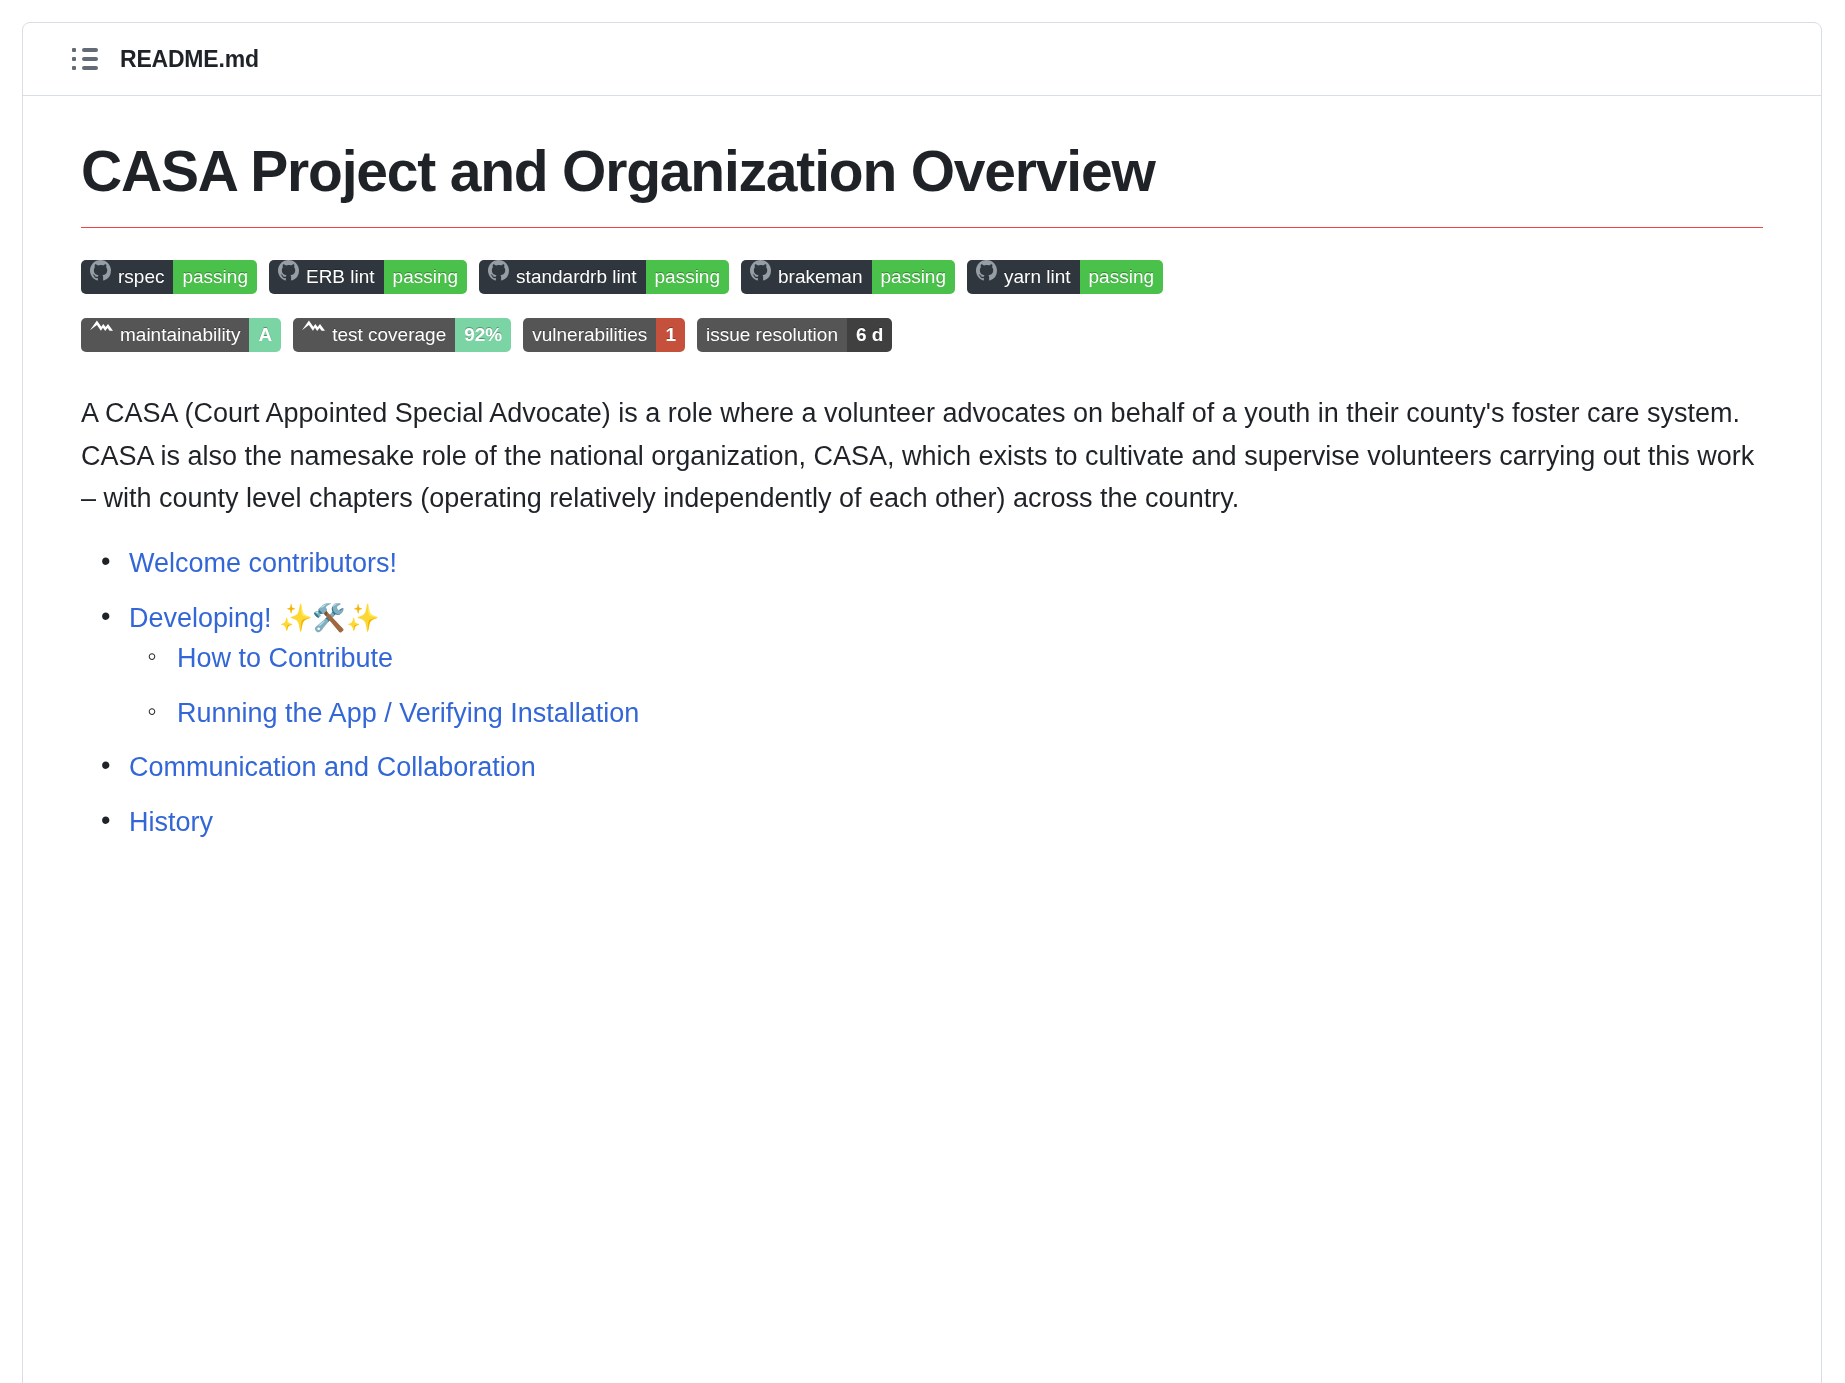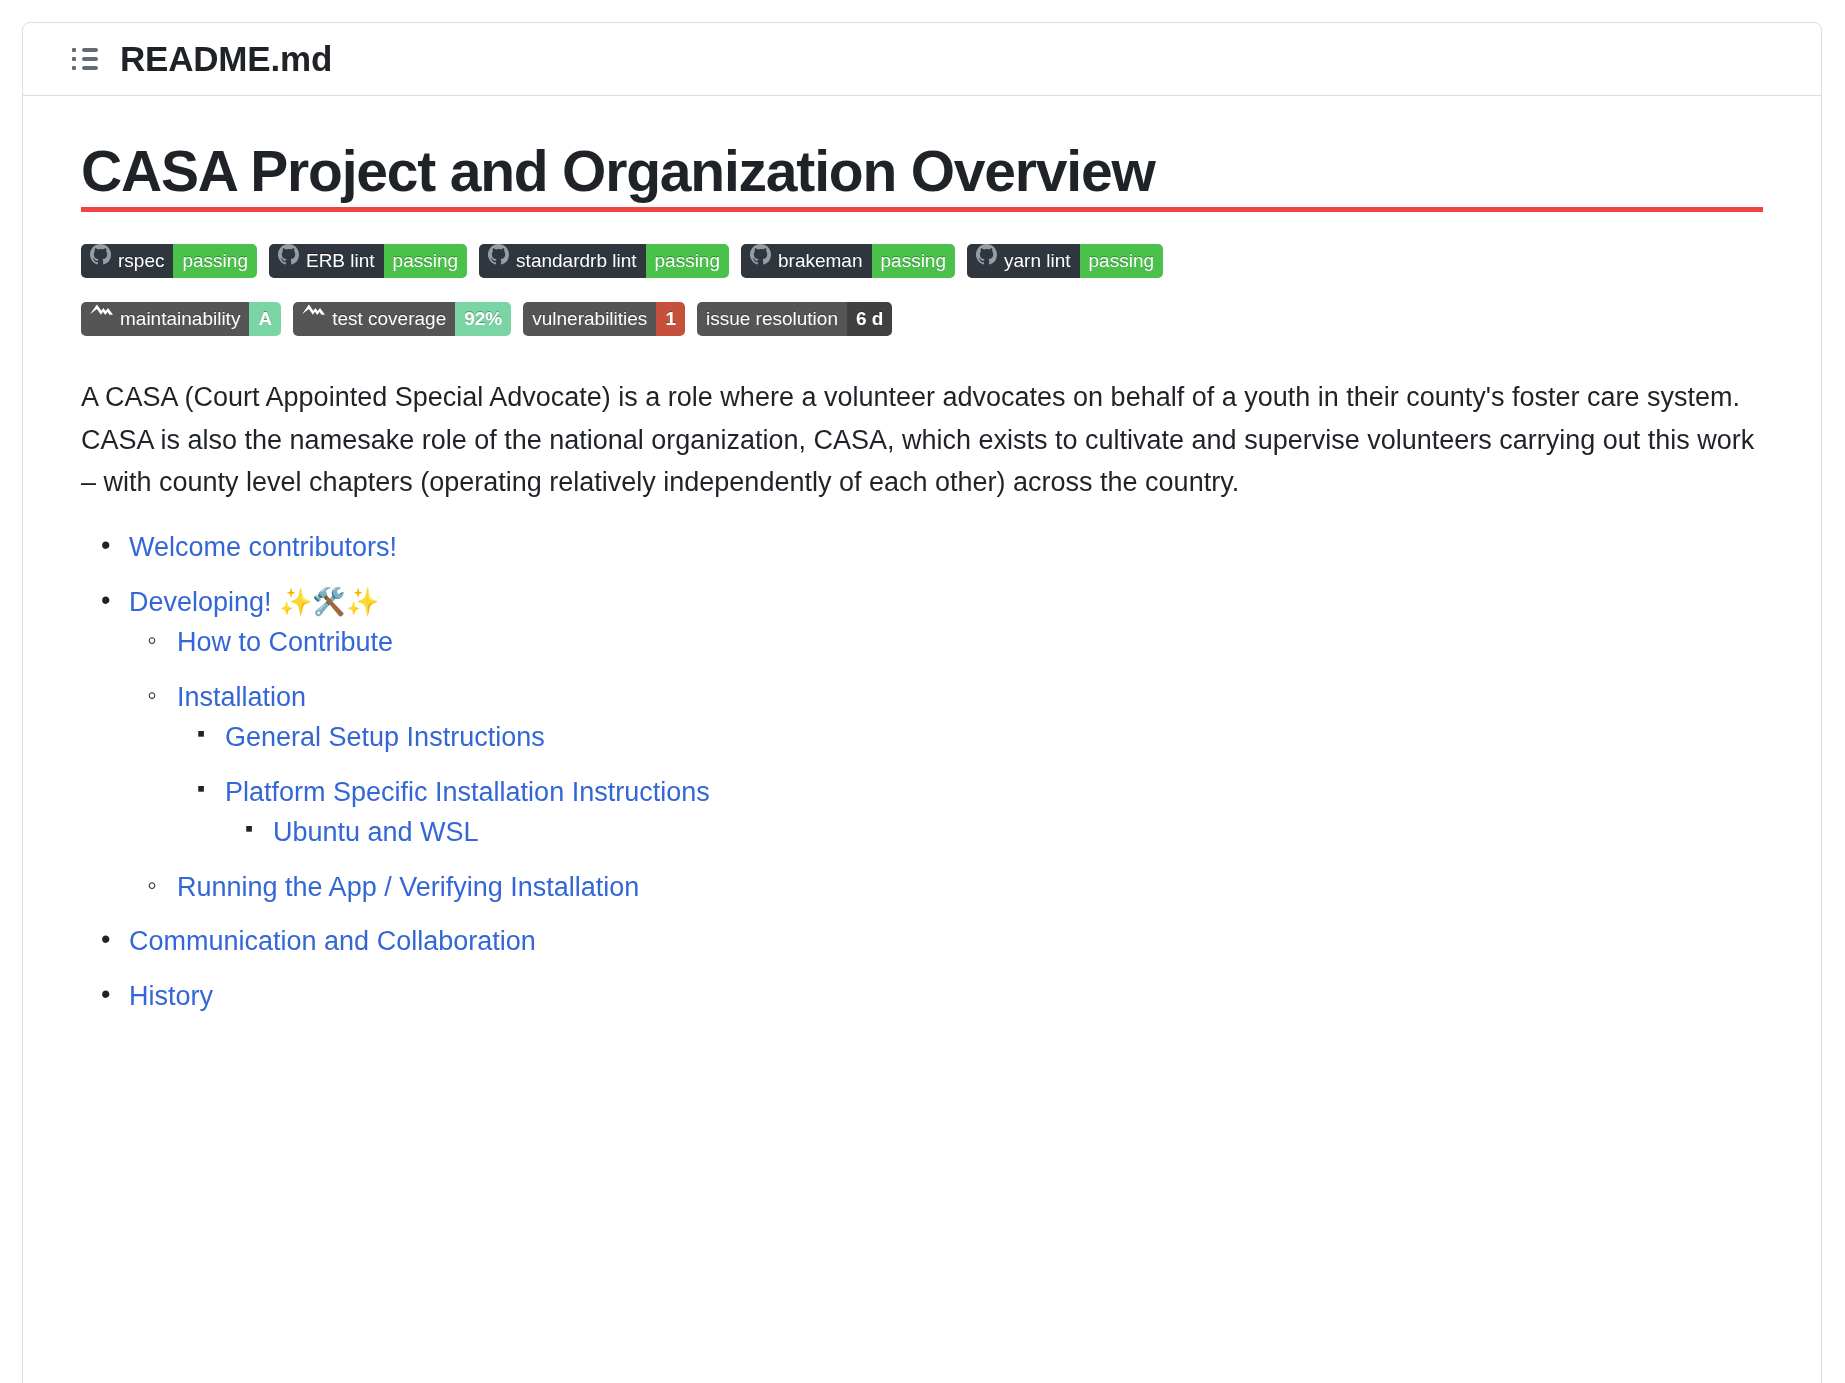"README.md" #file-name { font-size: 35px -> 23px }
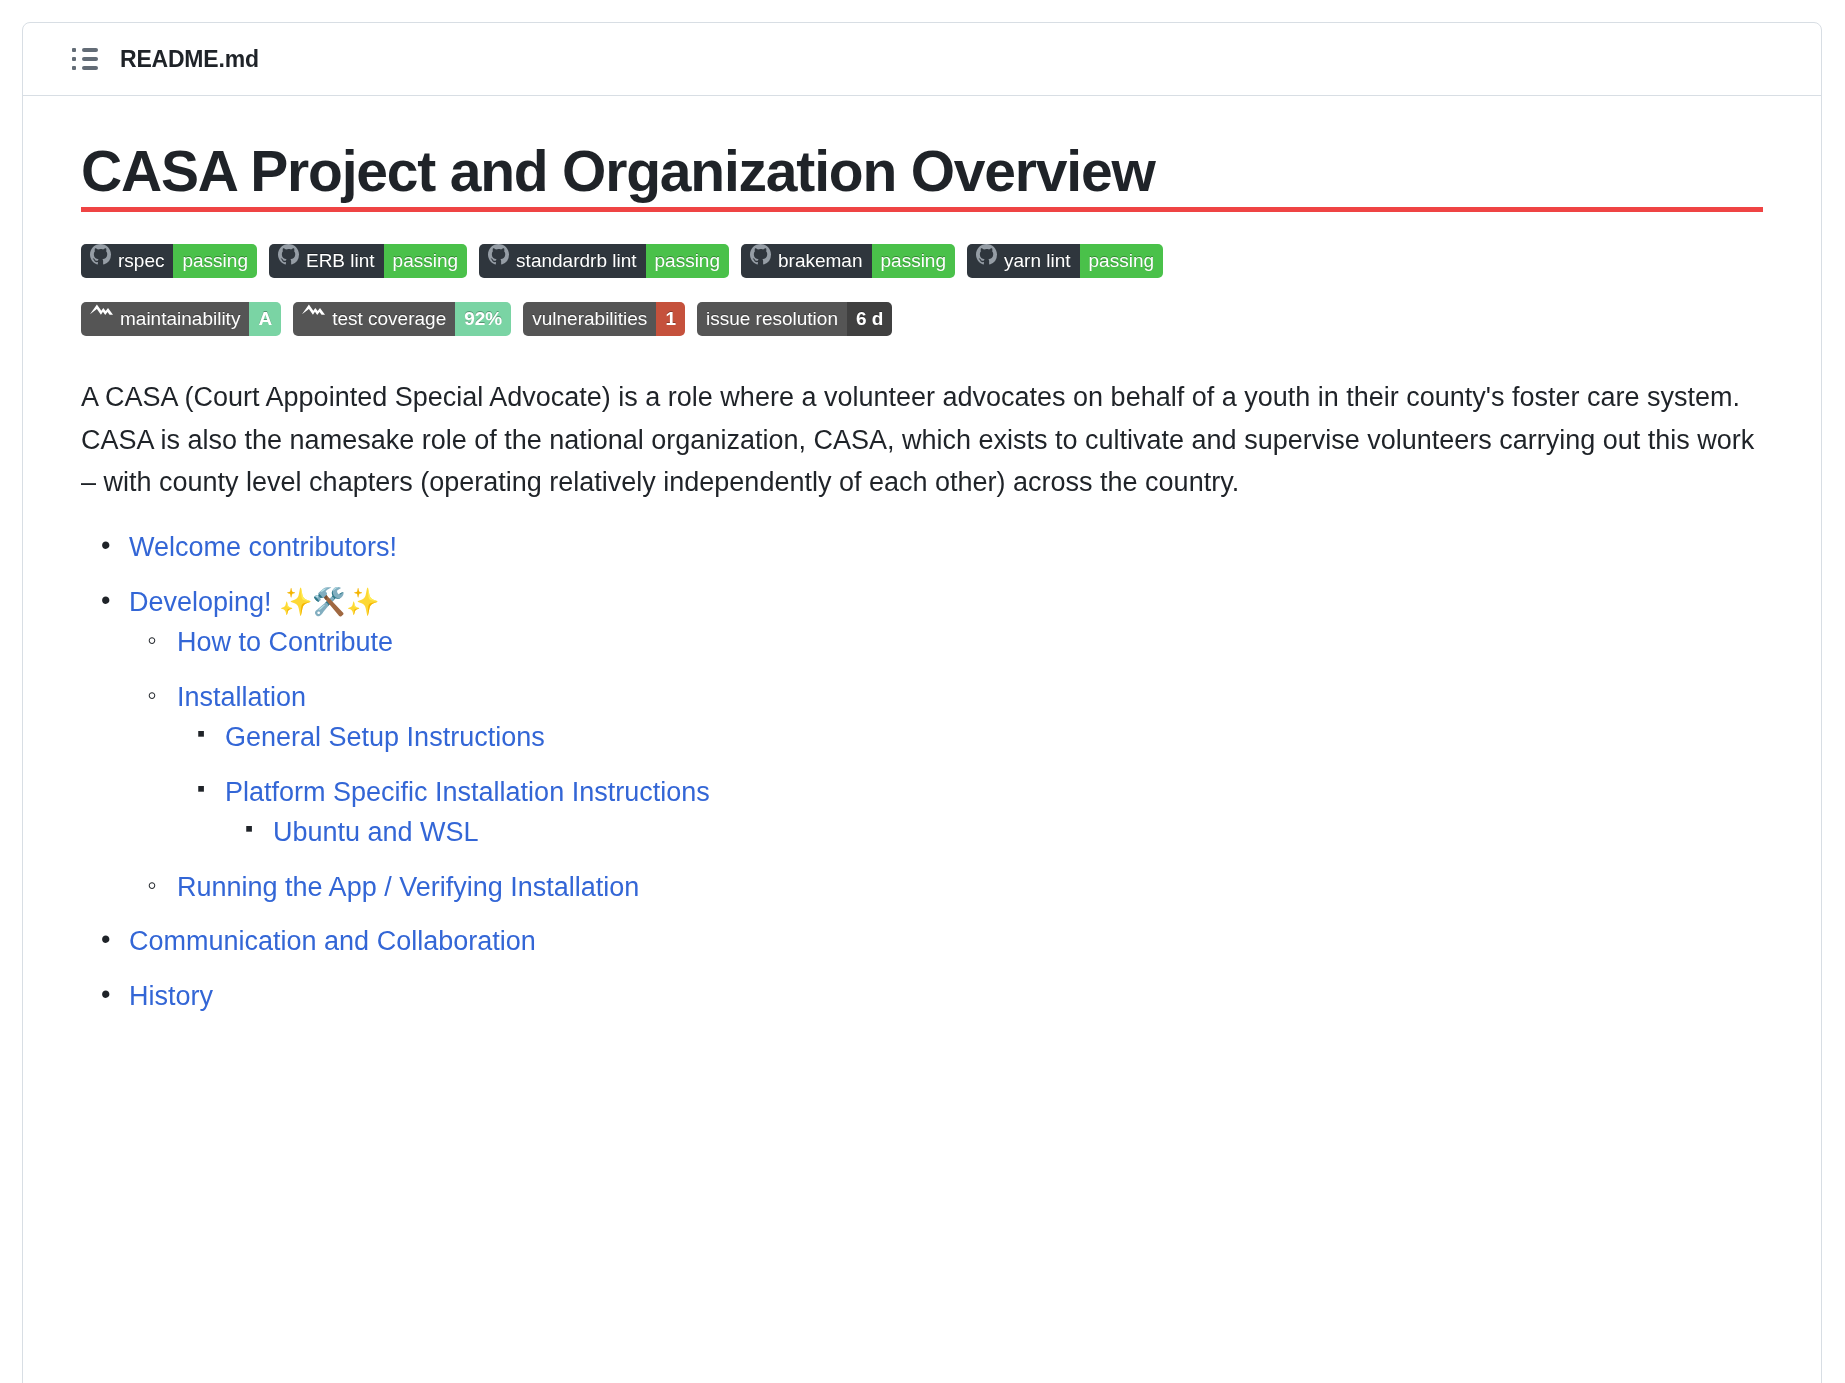"CASA Project and Organization Overview" h1#page-title { border-bottom: 5px solid #ef4444 -> 1px solid #ef4444; padding-bottom: none -> 20px }
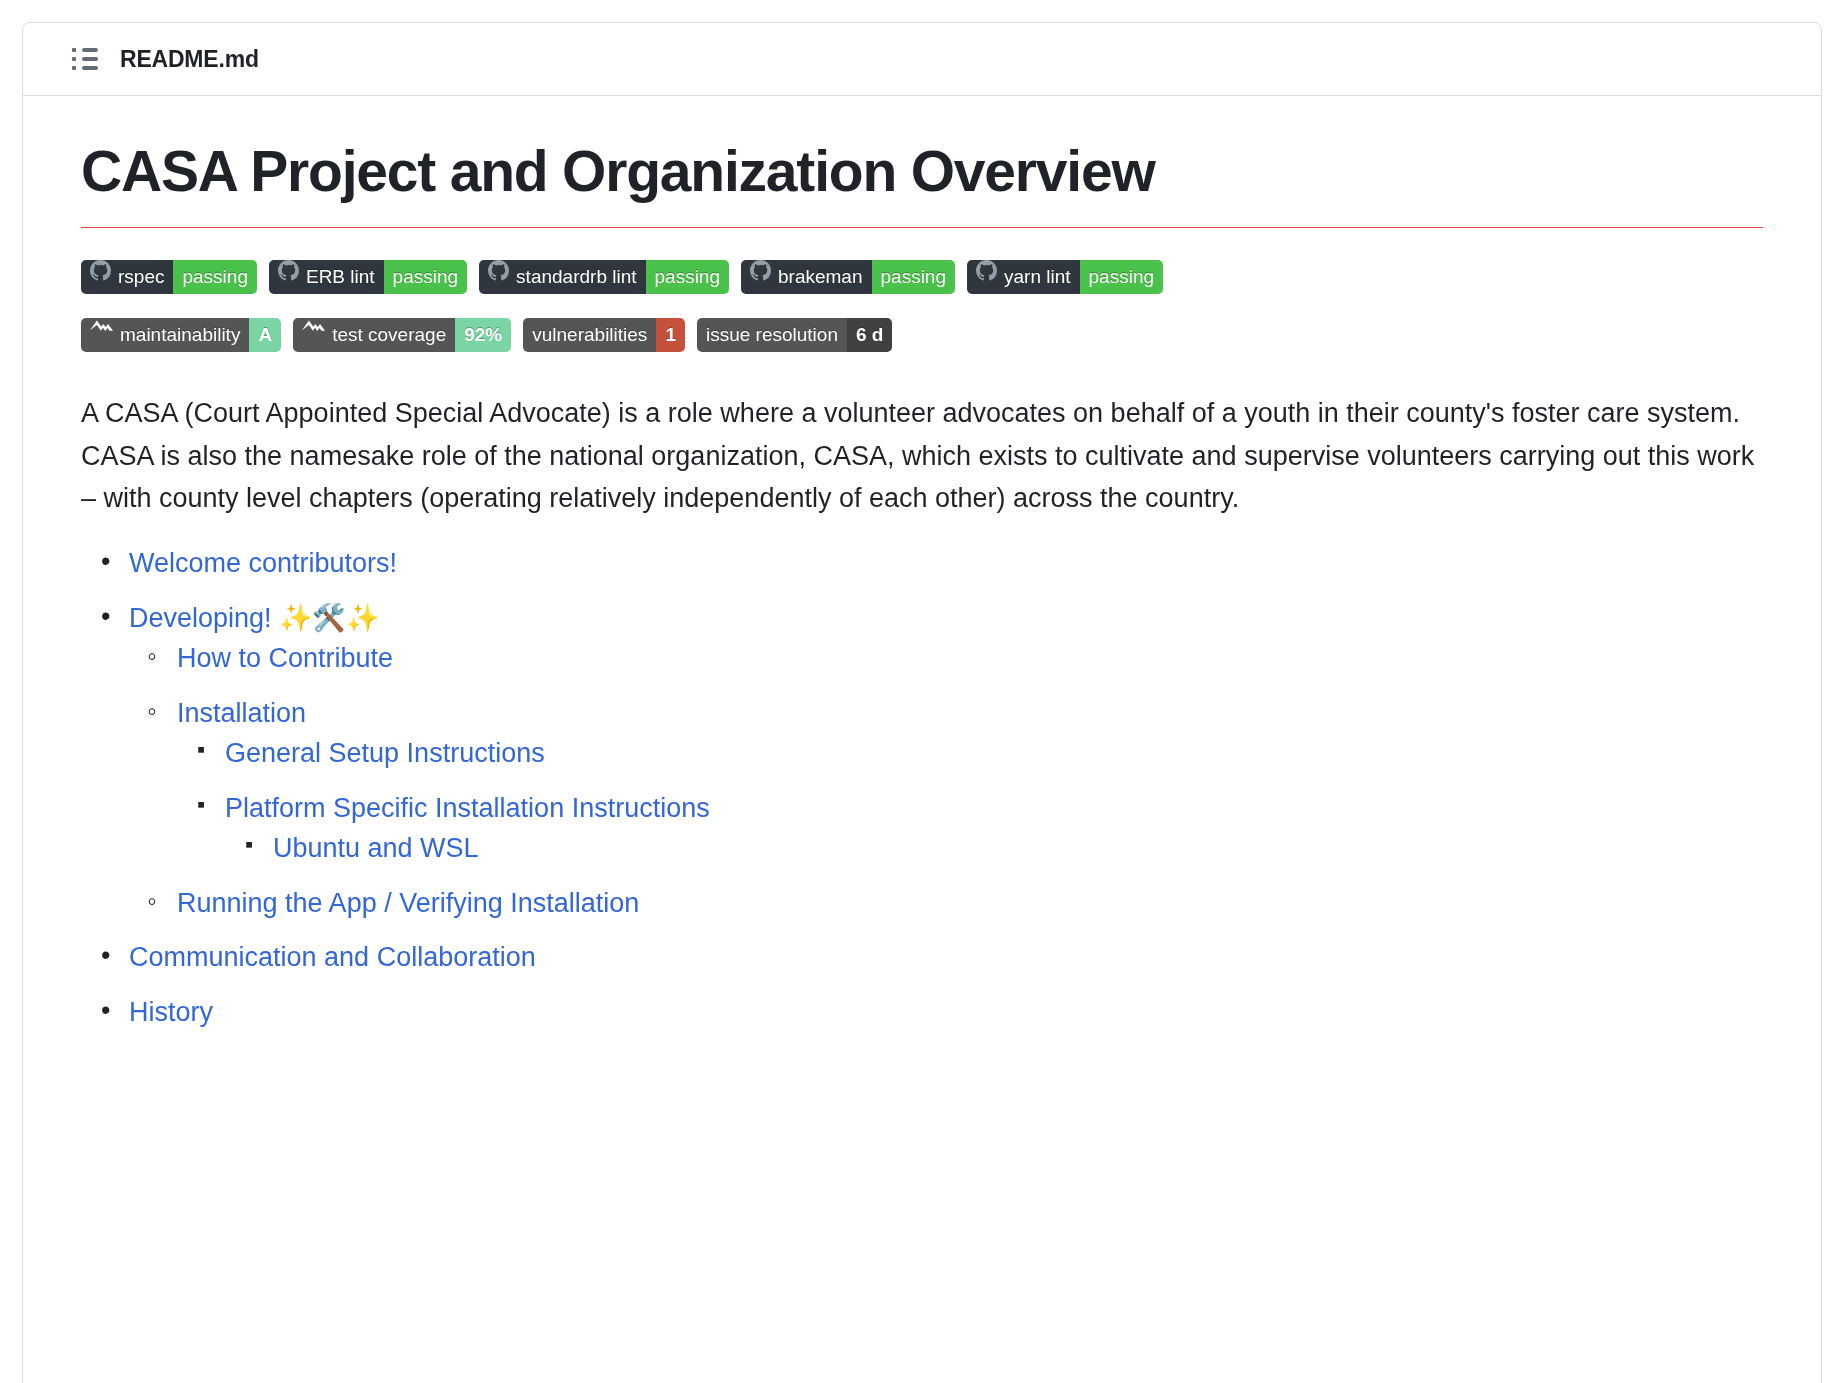"Installation" li.md-item { html: <li><a>Installation</a><ul> <li><a>General Setup Instructions</a></li> <li><a>Platform Specific Installation Instructions</a><ul> <li><a>Ubuntu and WSL</a></li> </ul></li> </ul></li> -> none }
